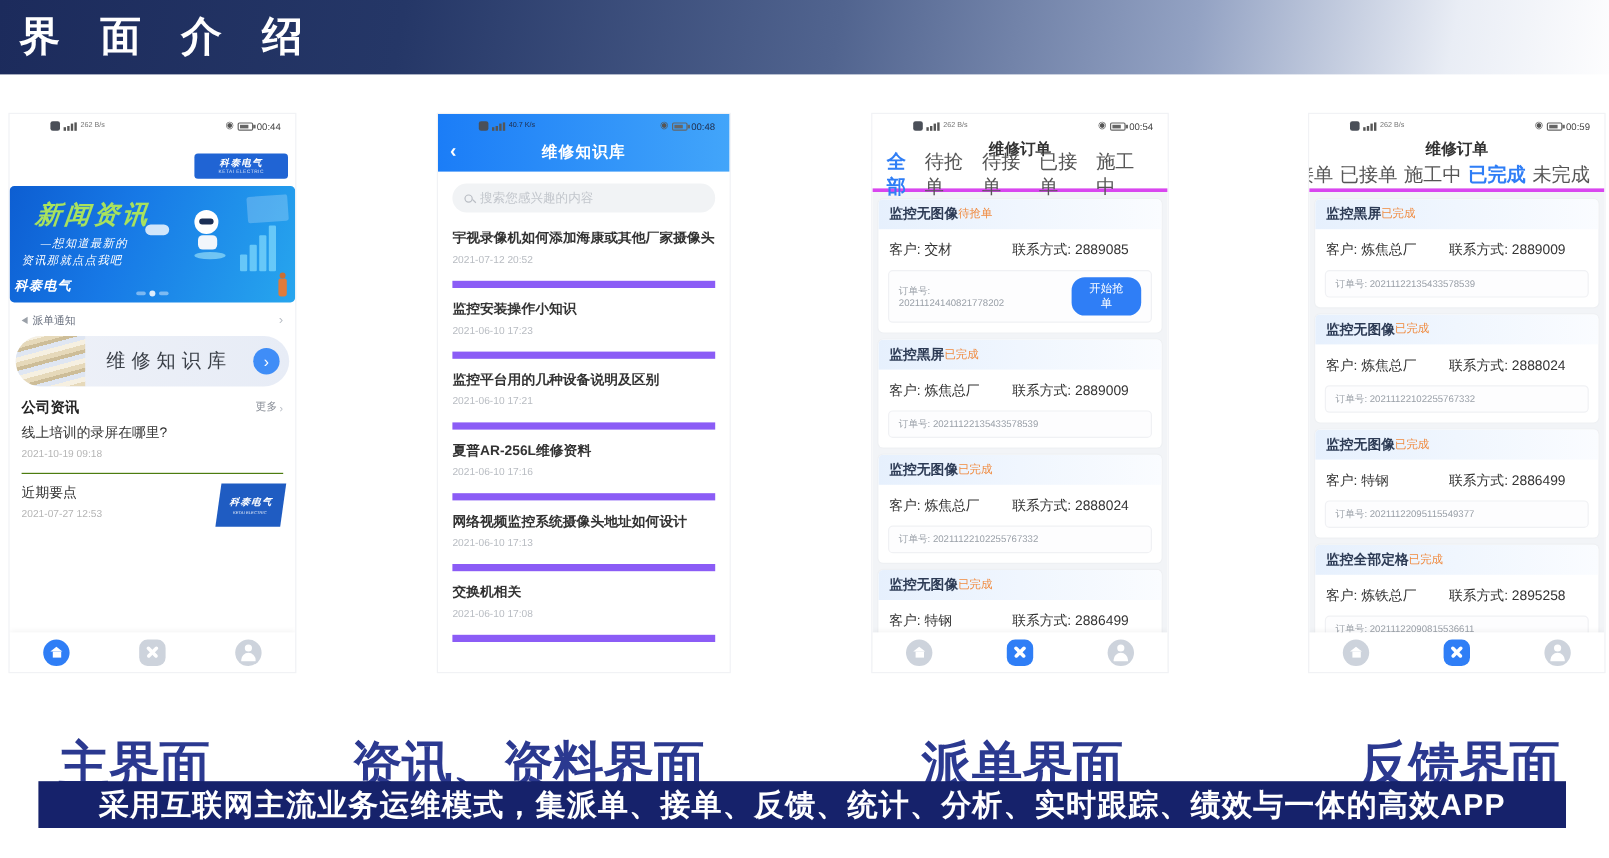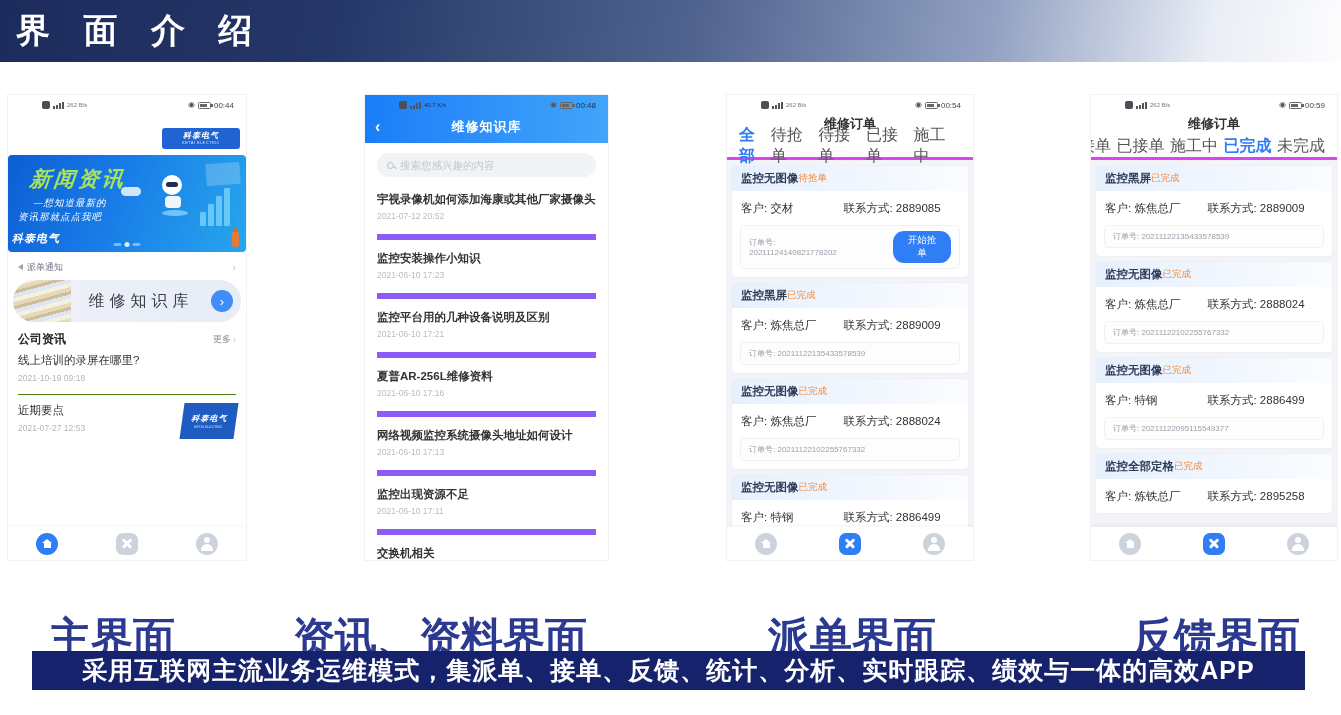"监控出现资源不足" div.kb-item { html: <div> <div>监控出现资源不足</div> <div>2021-06-10 17:11</div> </div> -> none }
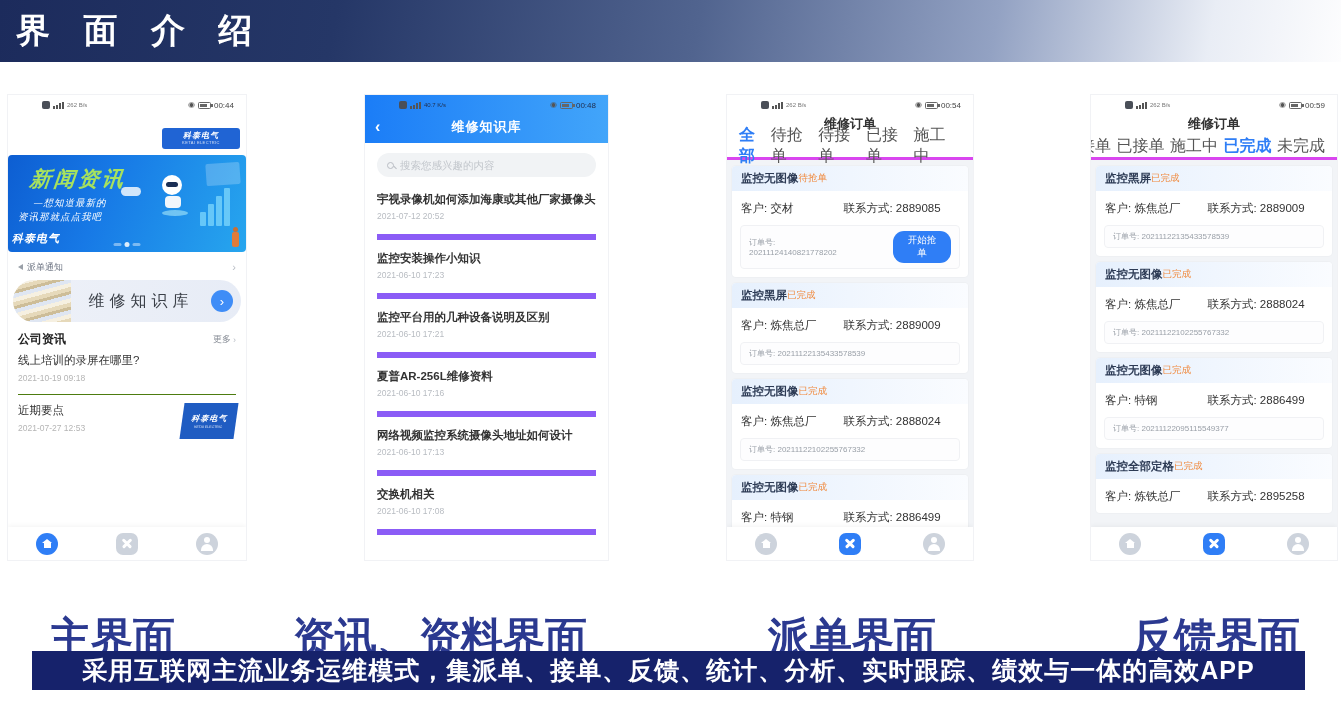"订单号: 20211122090815536611" div.oc-order { html: none -> <div> <span>订单号: 20211122090815536611</span> </div> }
